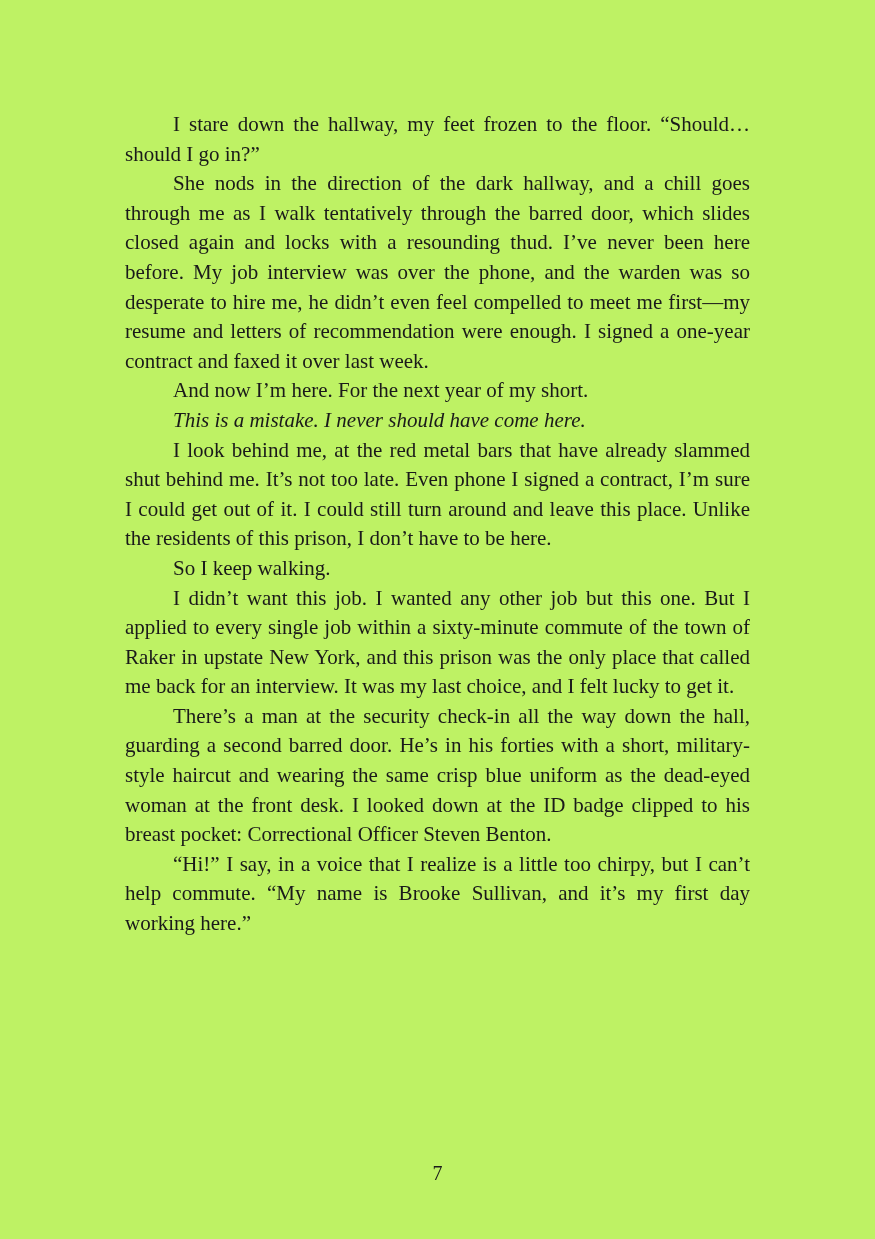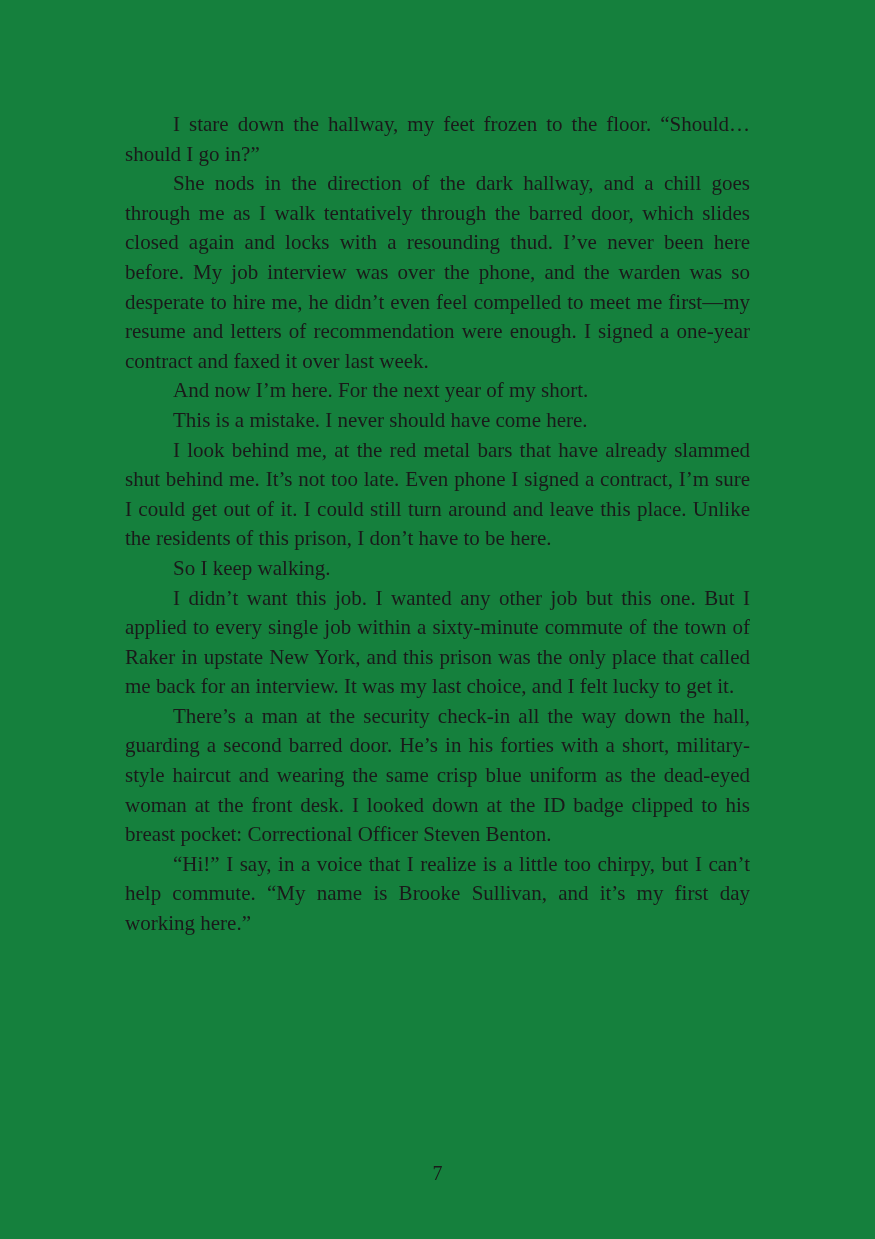"I stare down the hallway," .page { background: #15803d -> #bef264 }
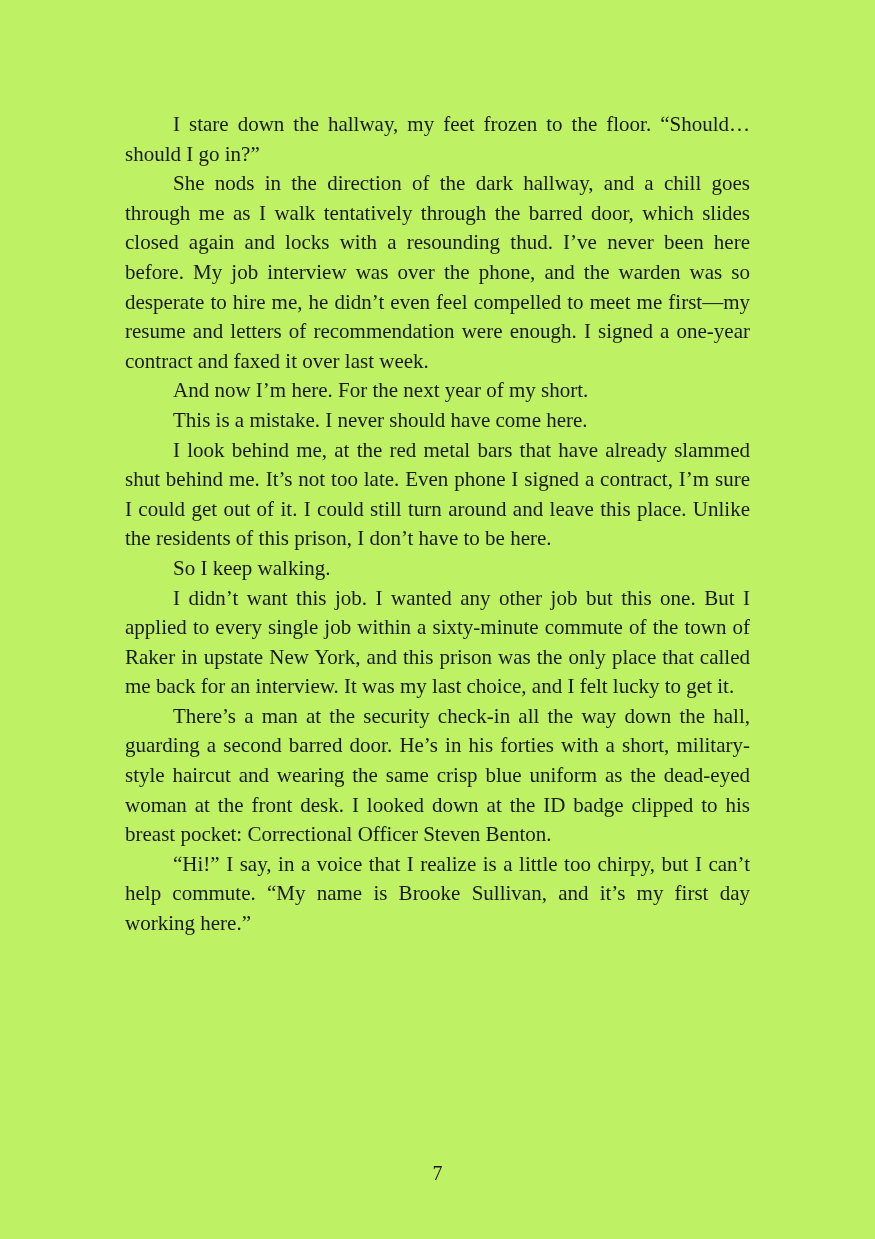"This is a mistake. I" .para-italic { font-style: none -> italic }
